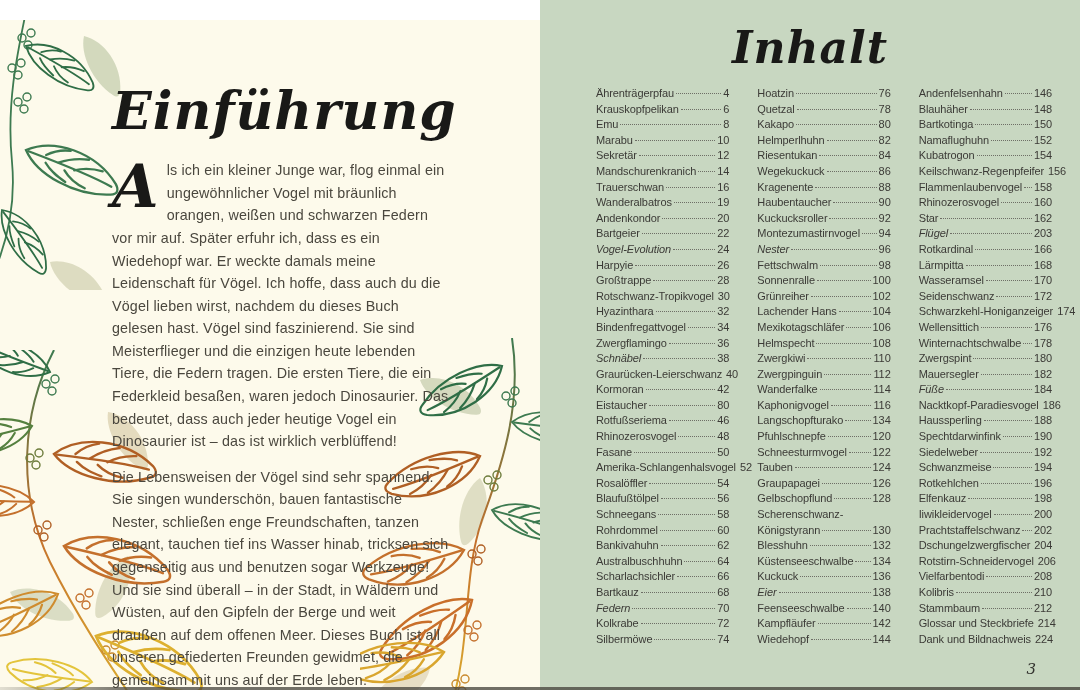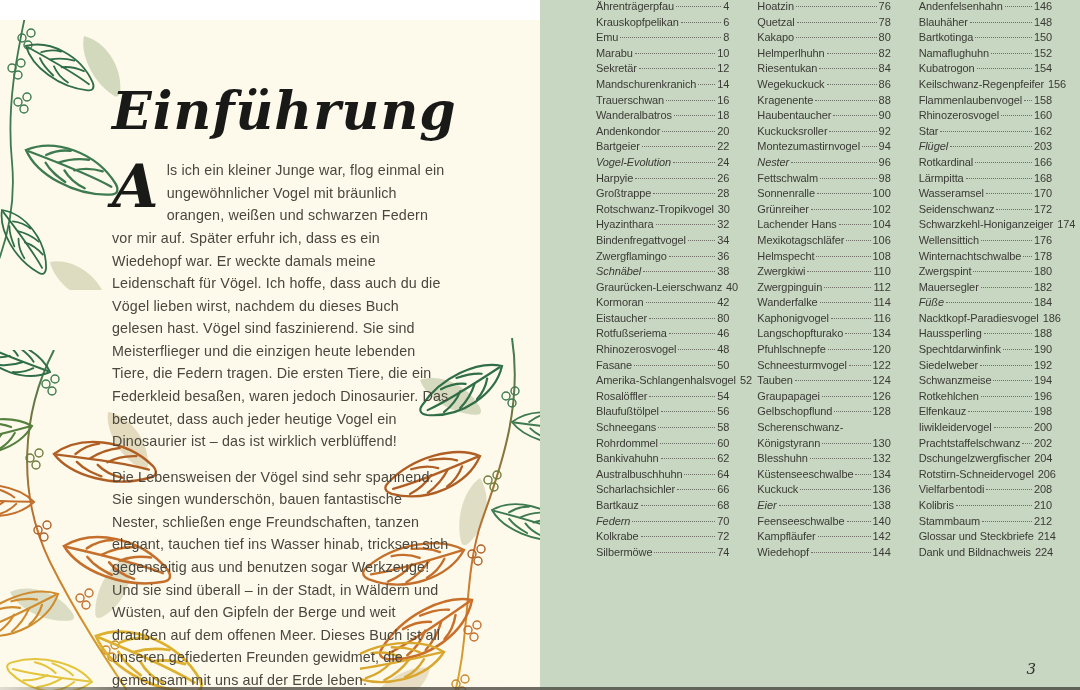"Inhalt" h1.toc-title { html: none -> <h1>Inhalt</h1> }
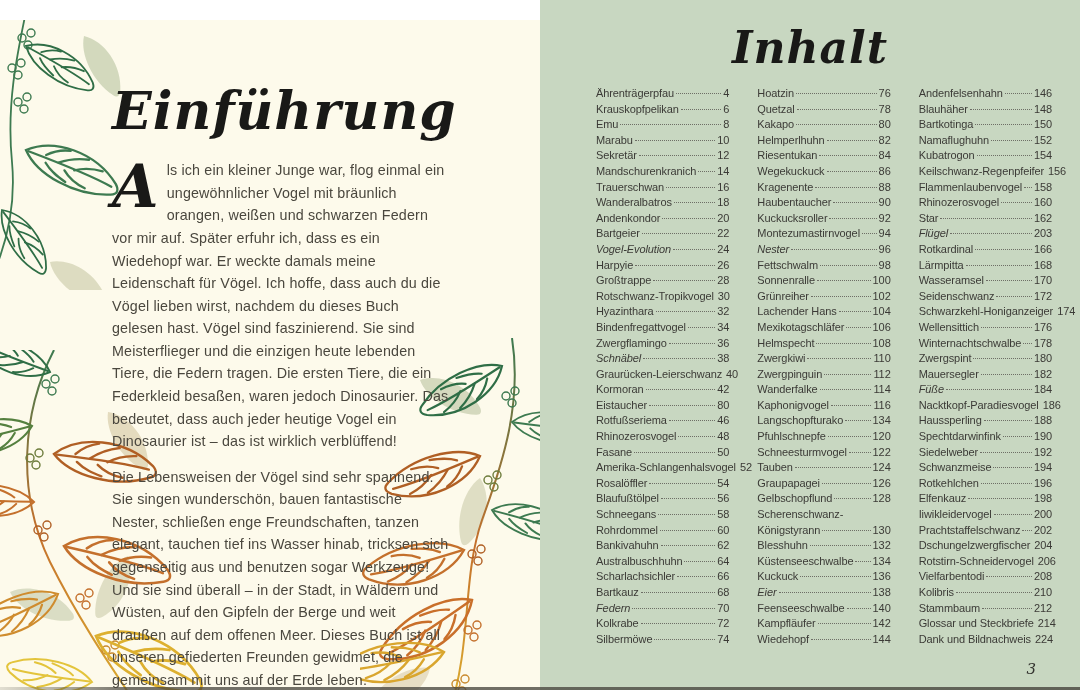"18" span.toc-page { text: 18 -> 19 }
